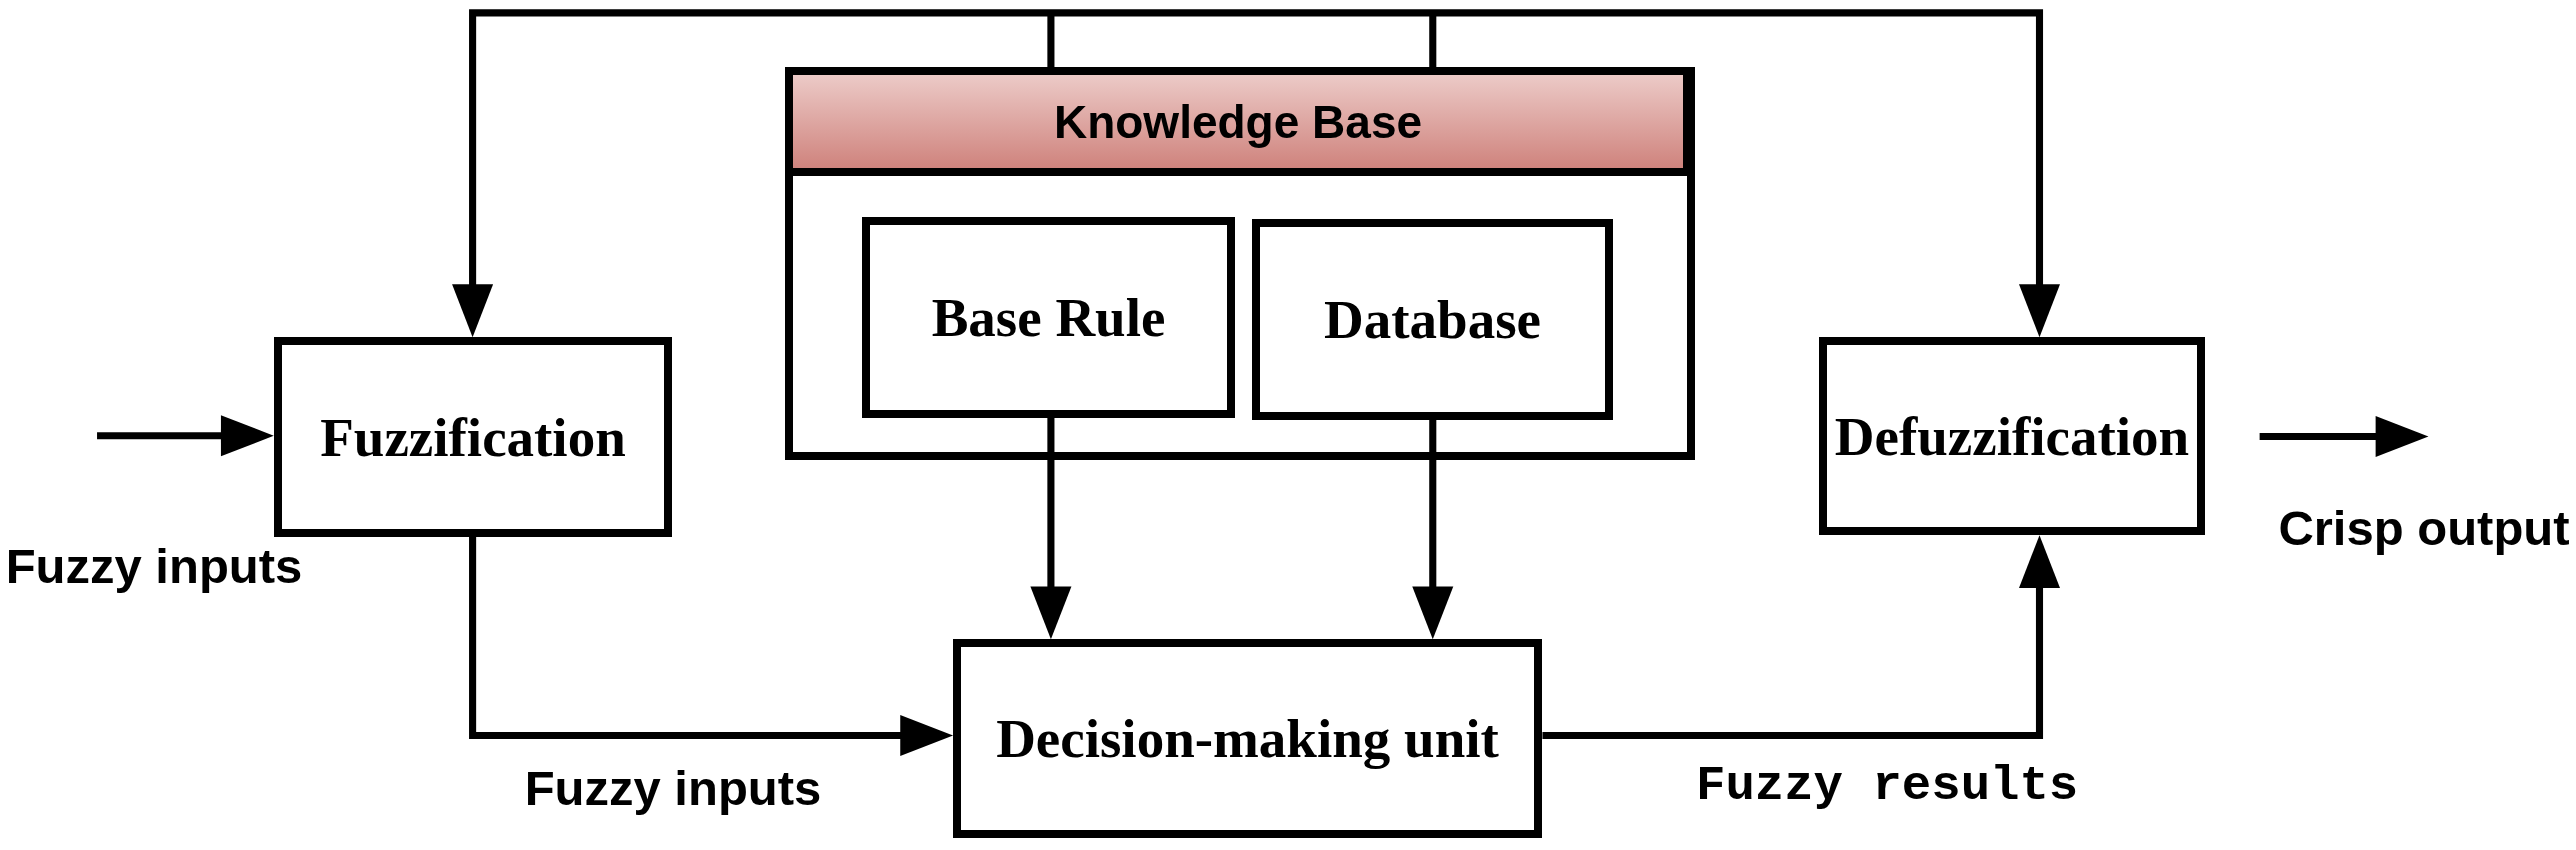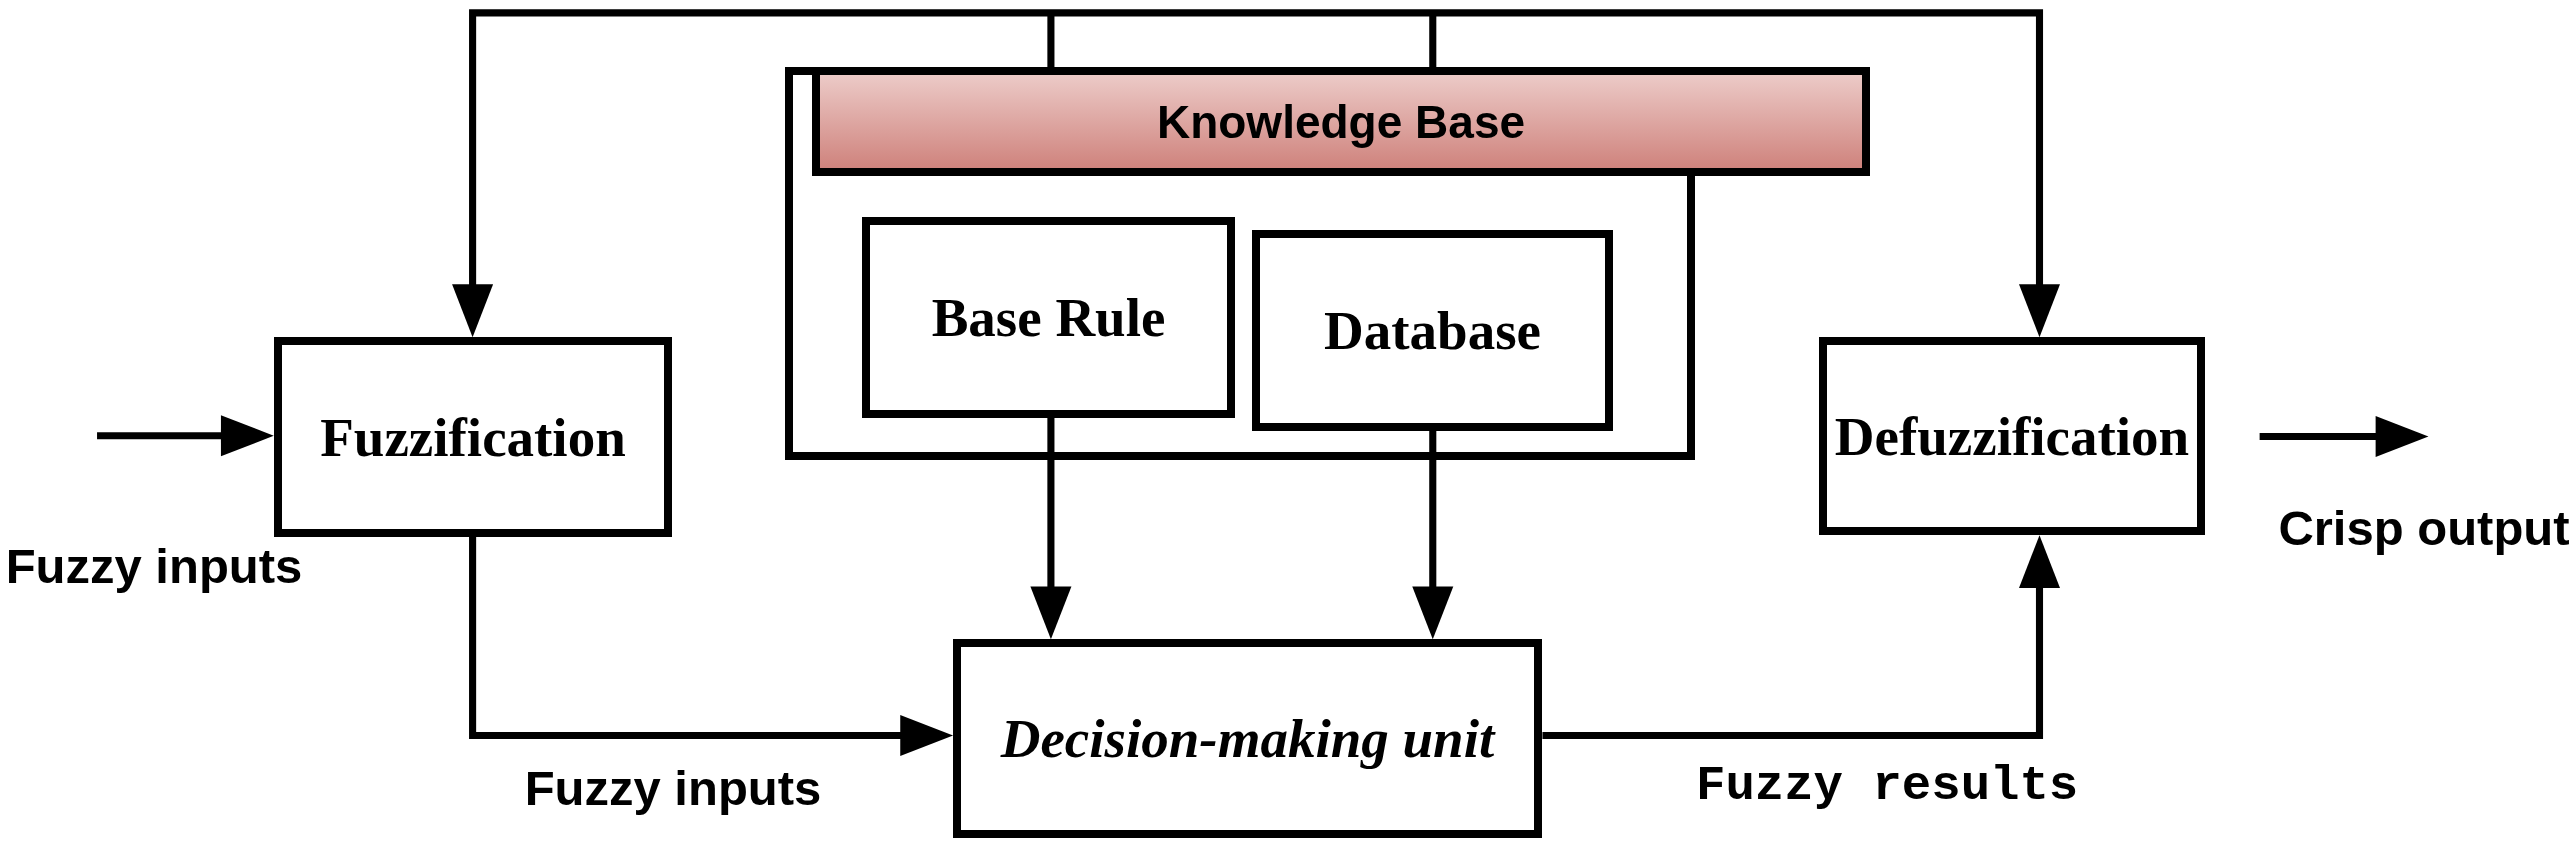"Knowledge Base" div { margin-left: 27px -> none; width: 1058px -> 906px }
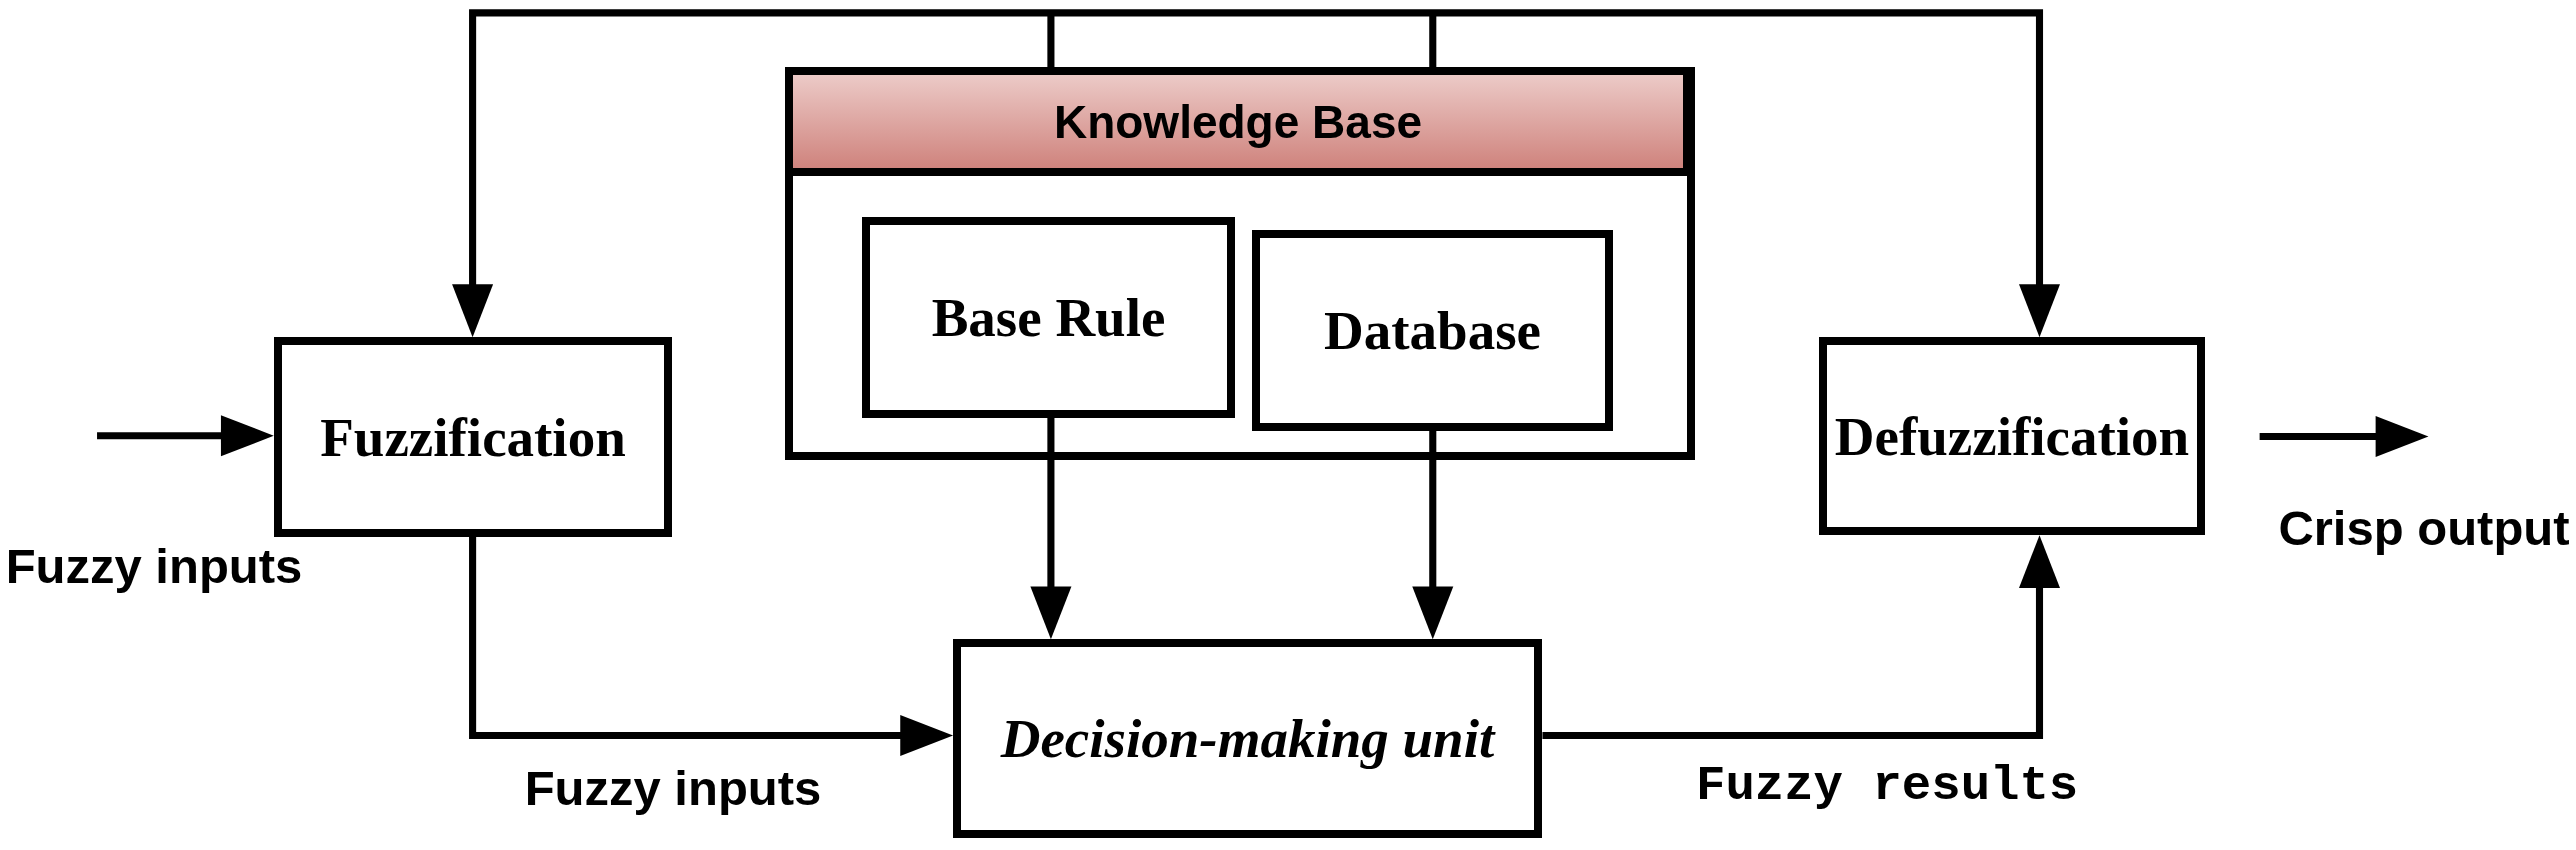"Database" div.box { top: 230px -> 219px }
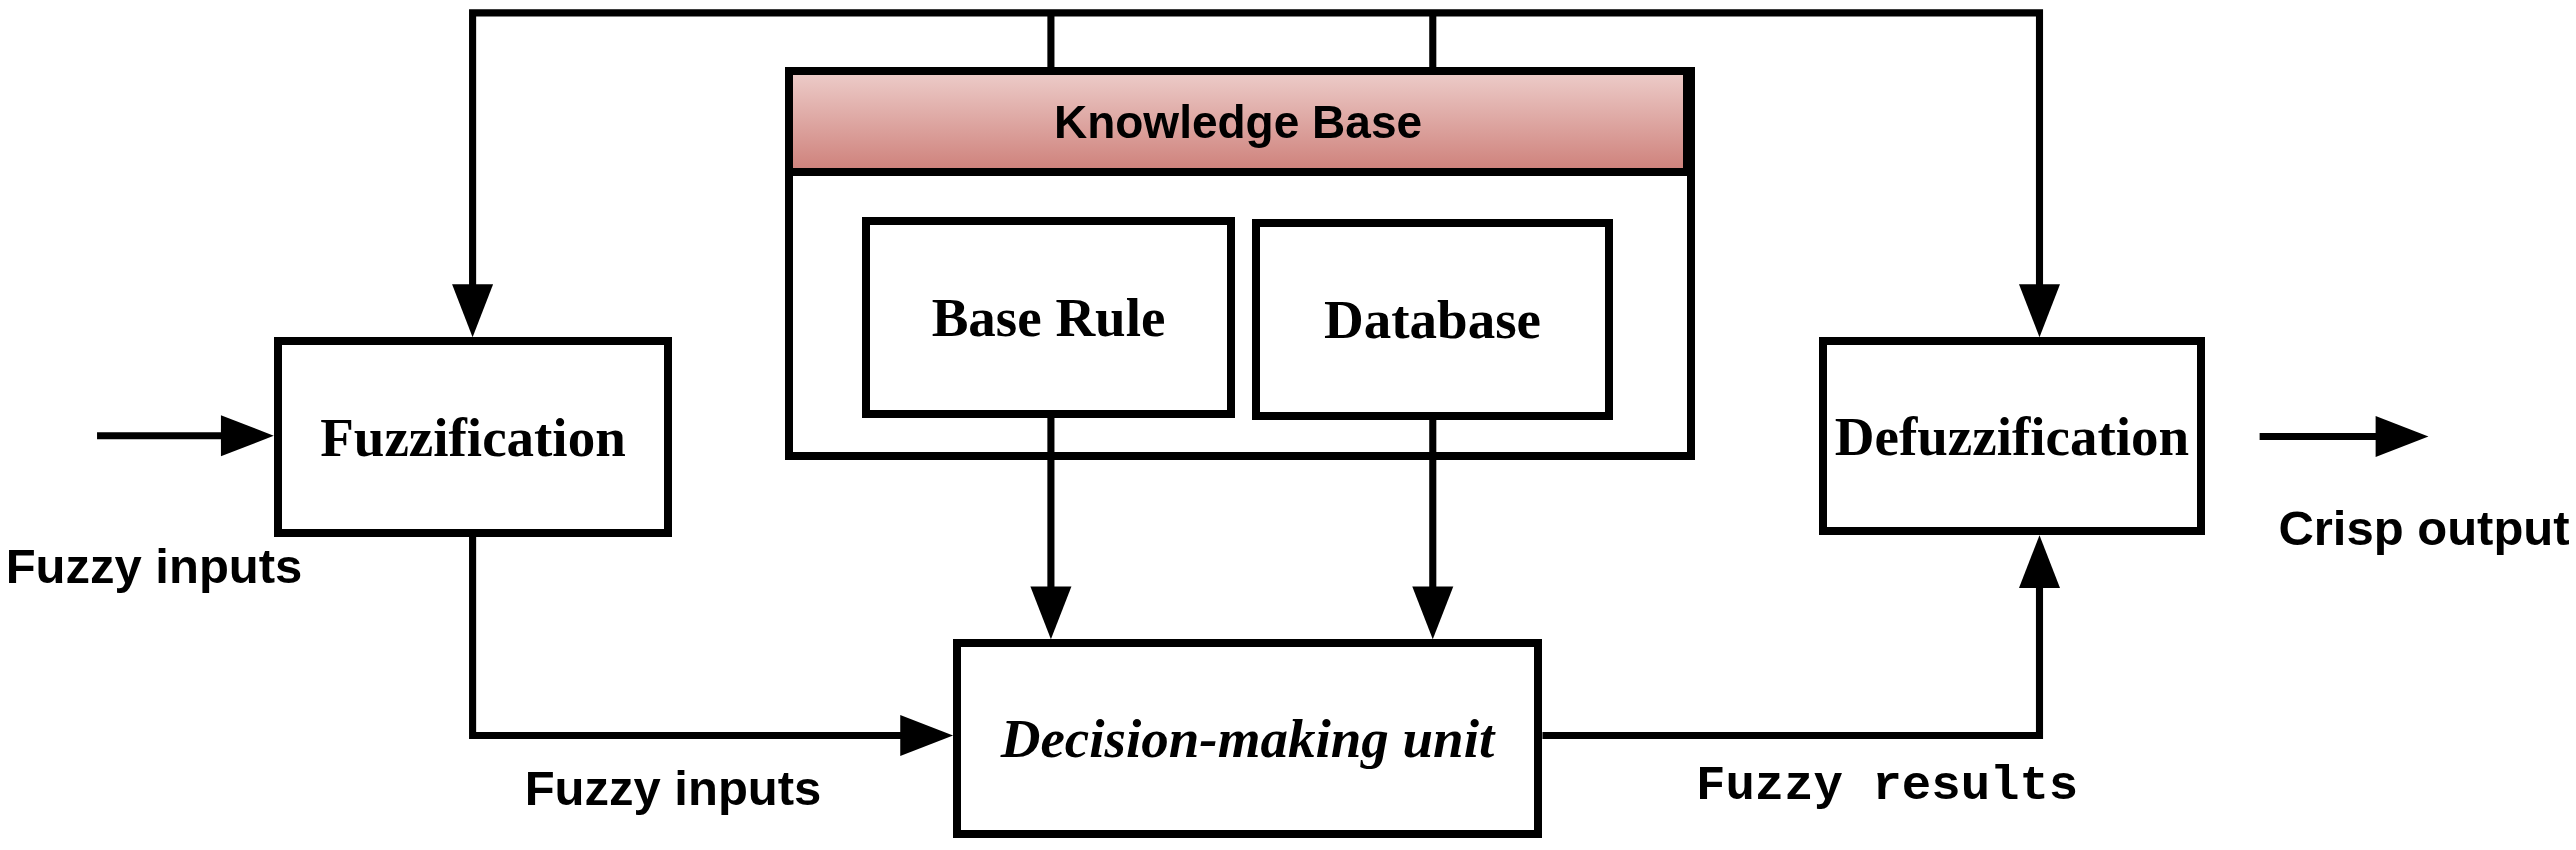"Decision-making unit" div.box { font-style: italic -> none }
